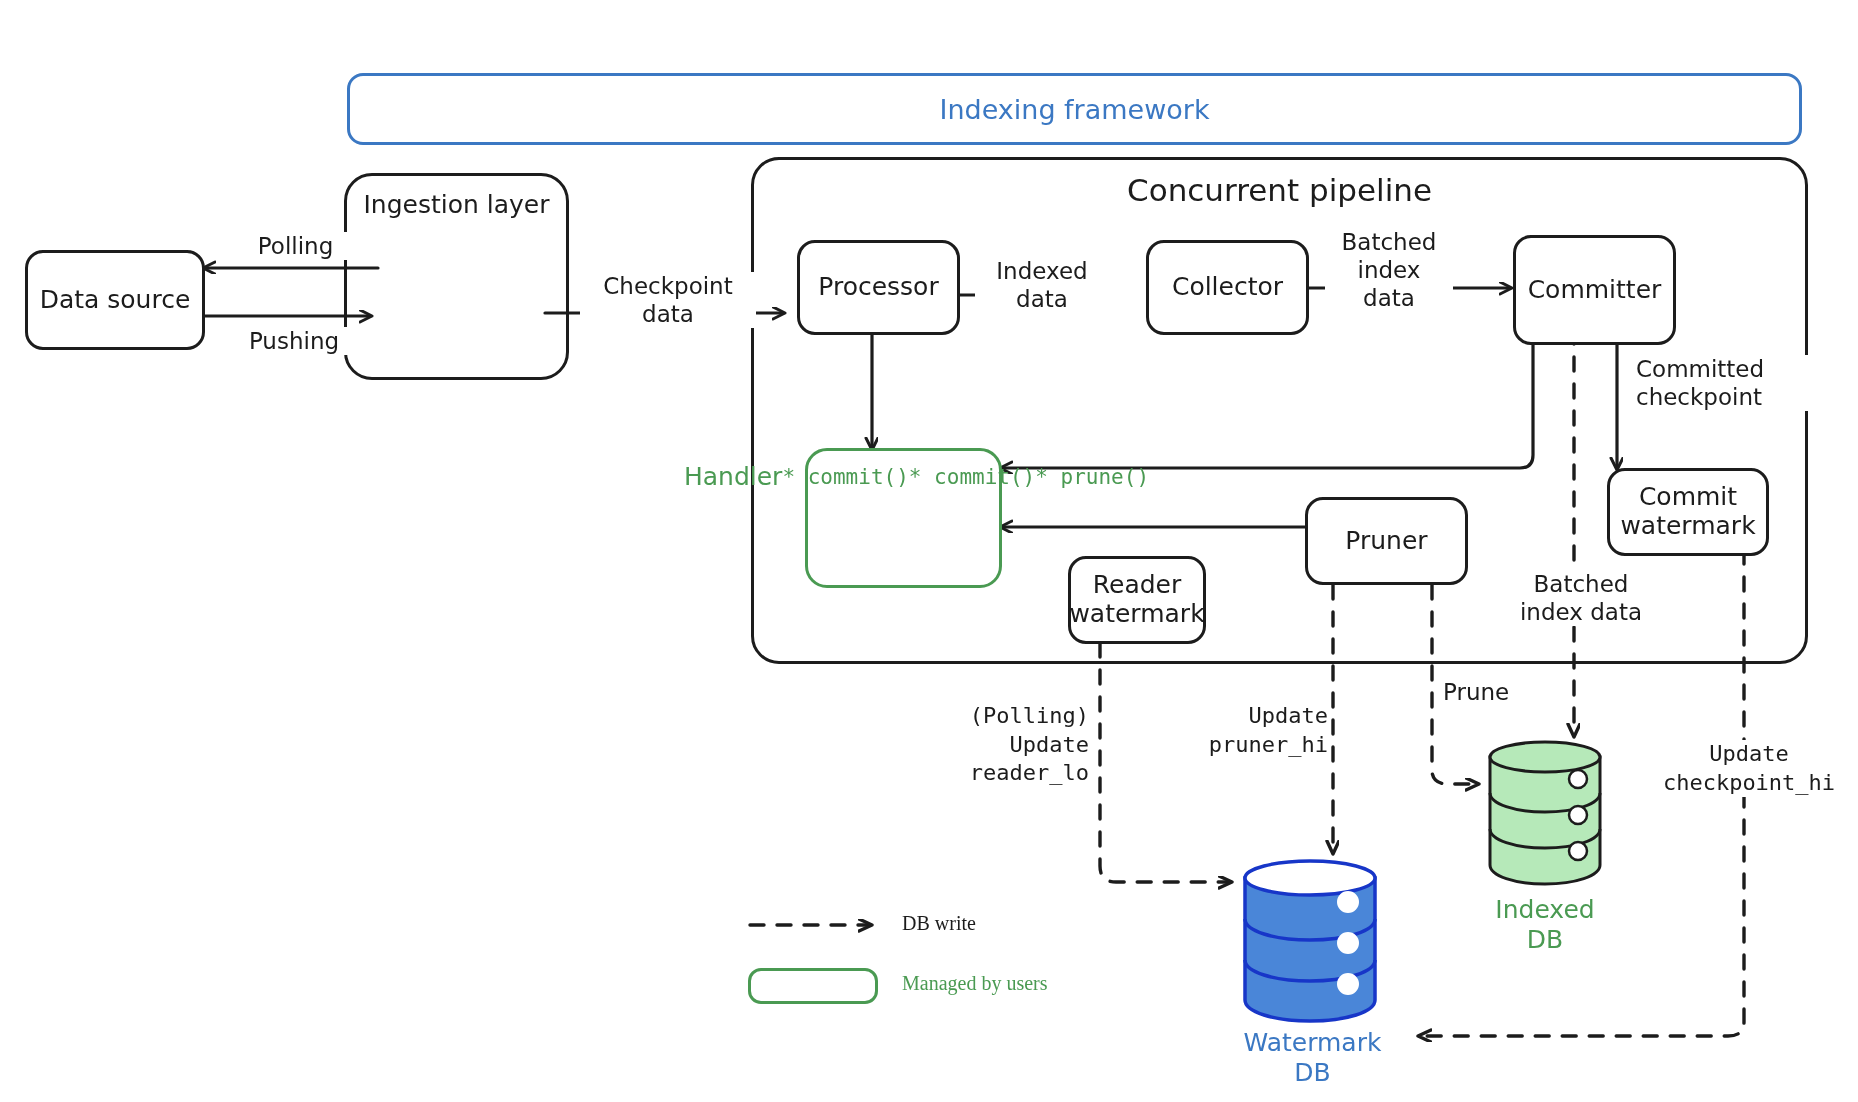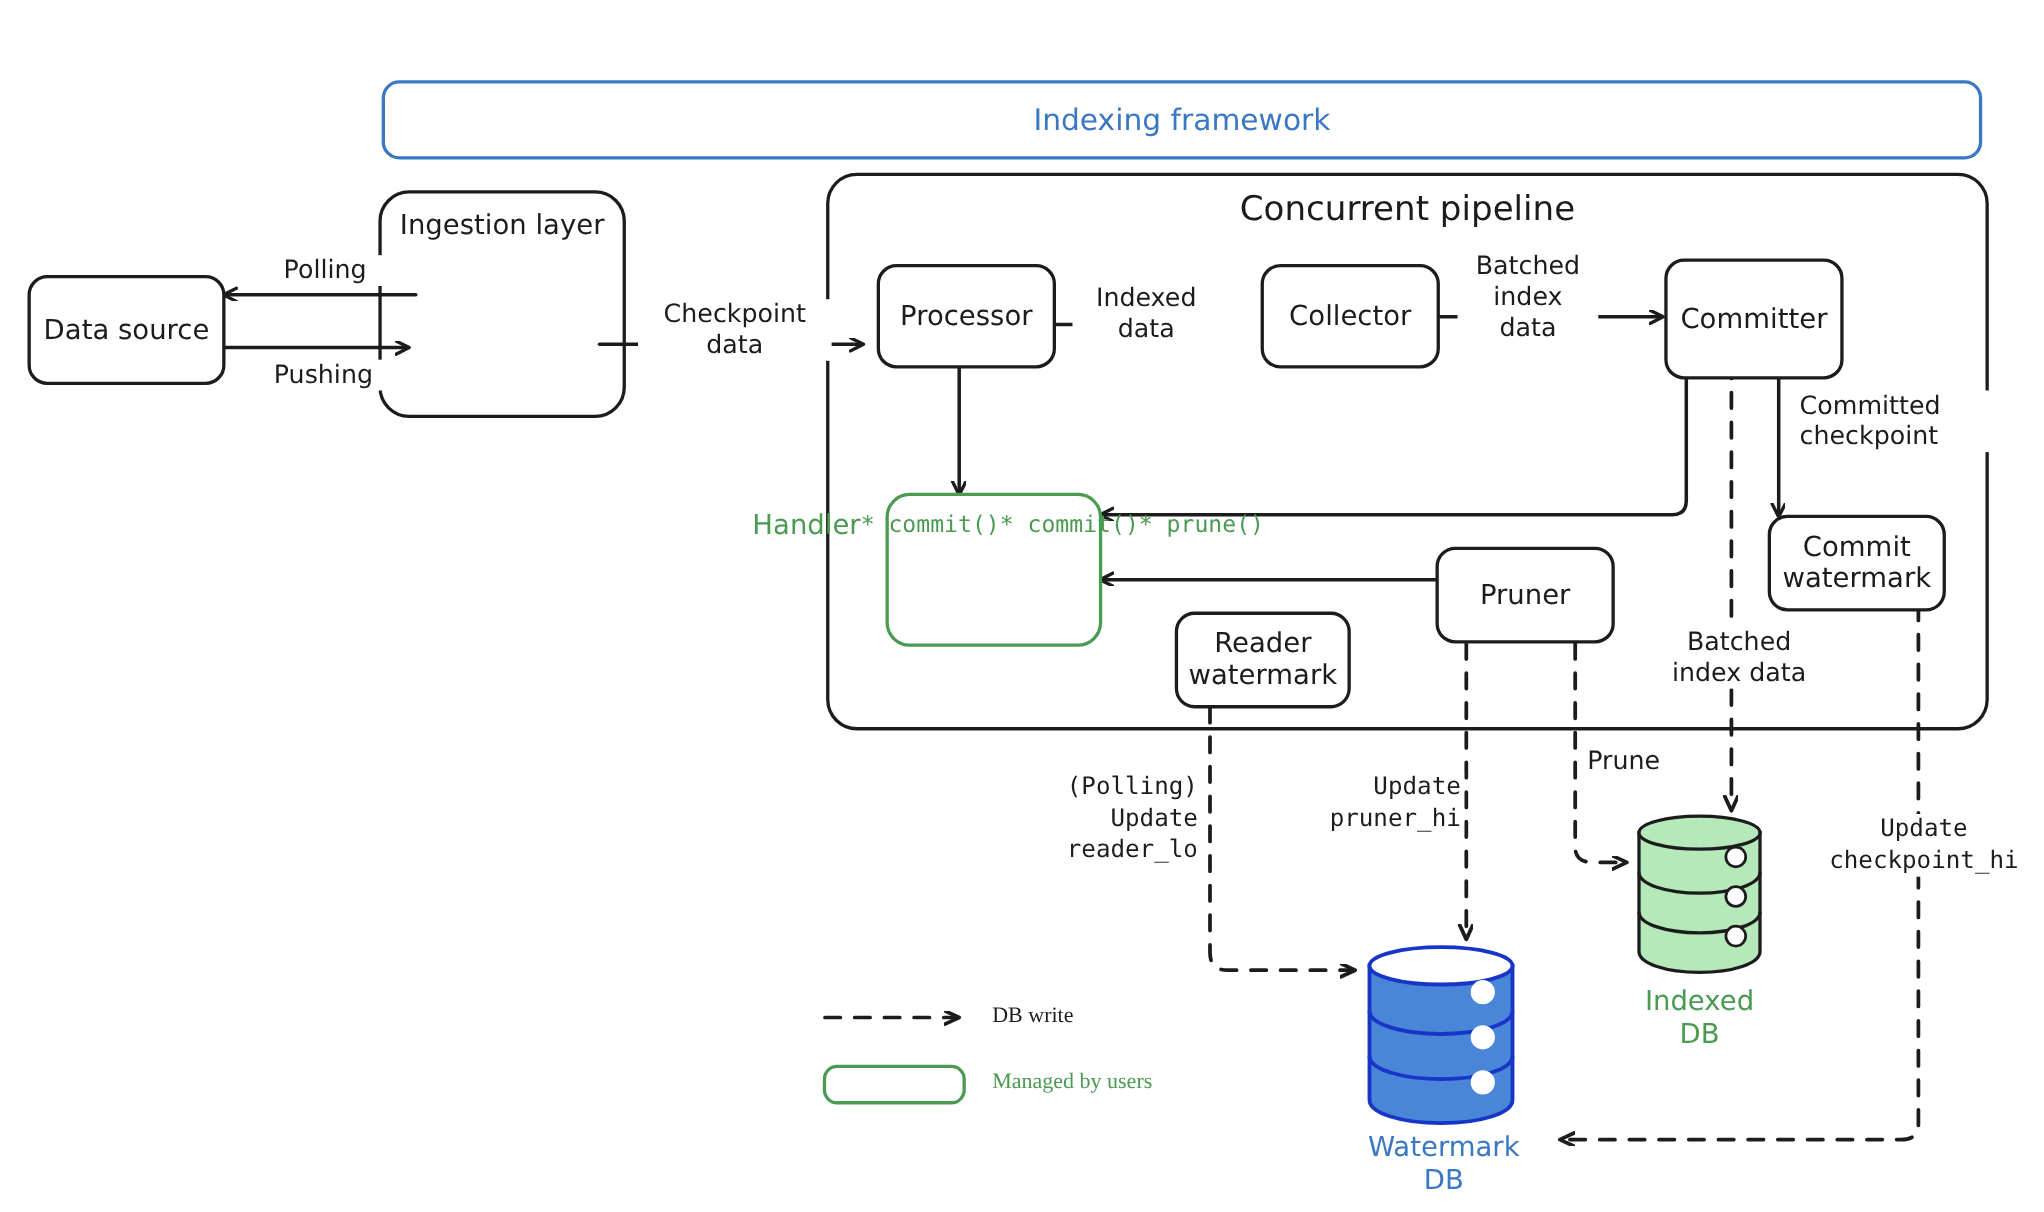"Reader" div.node { width: 160px -> 138px }
